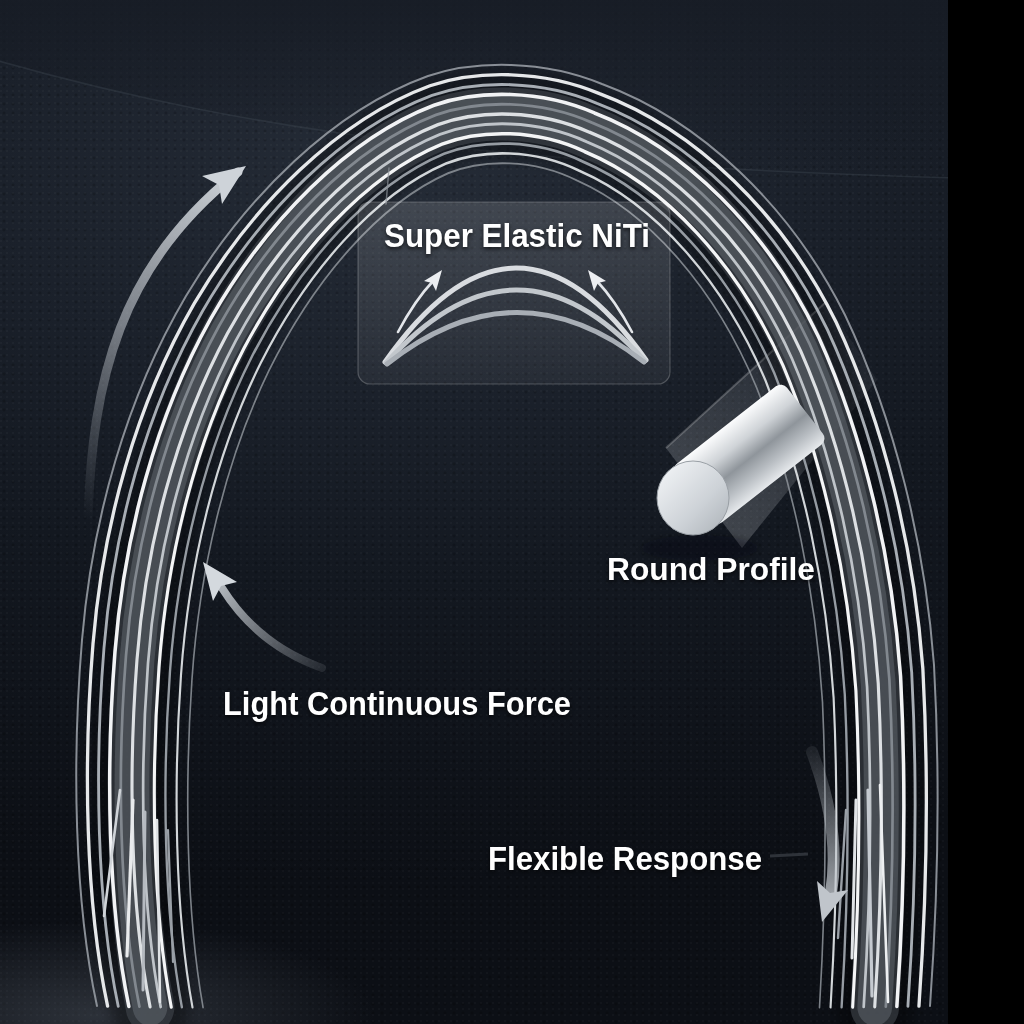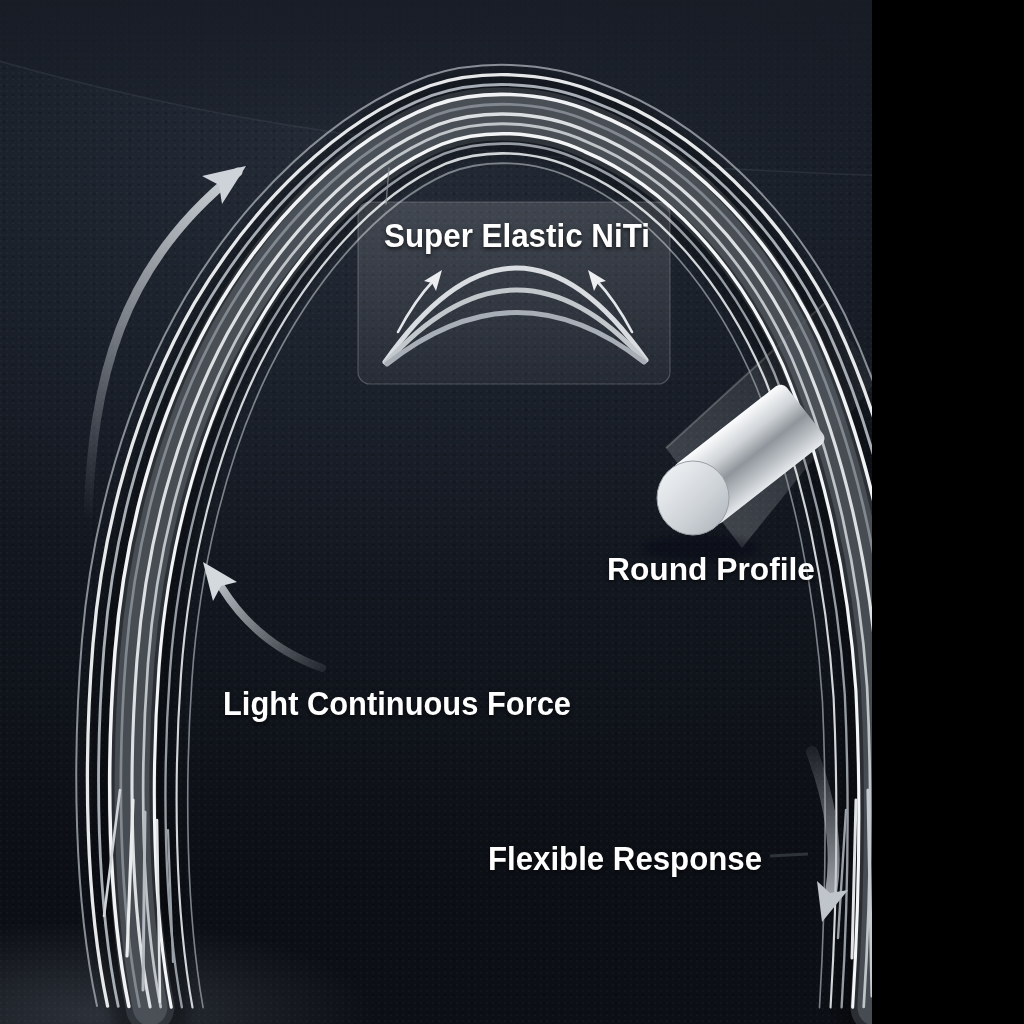"Super Elastic NiTi" .stage { width: 872px -> 948px }
